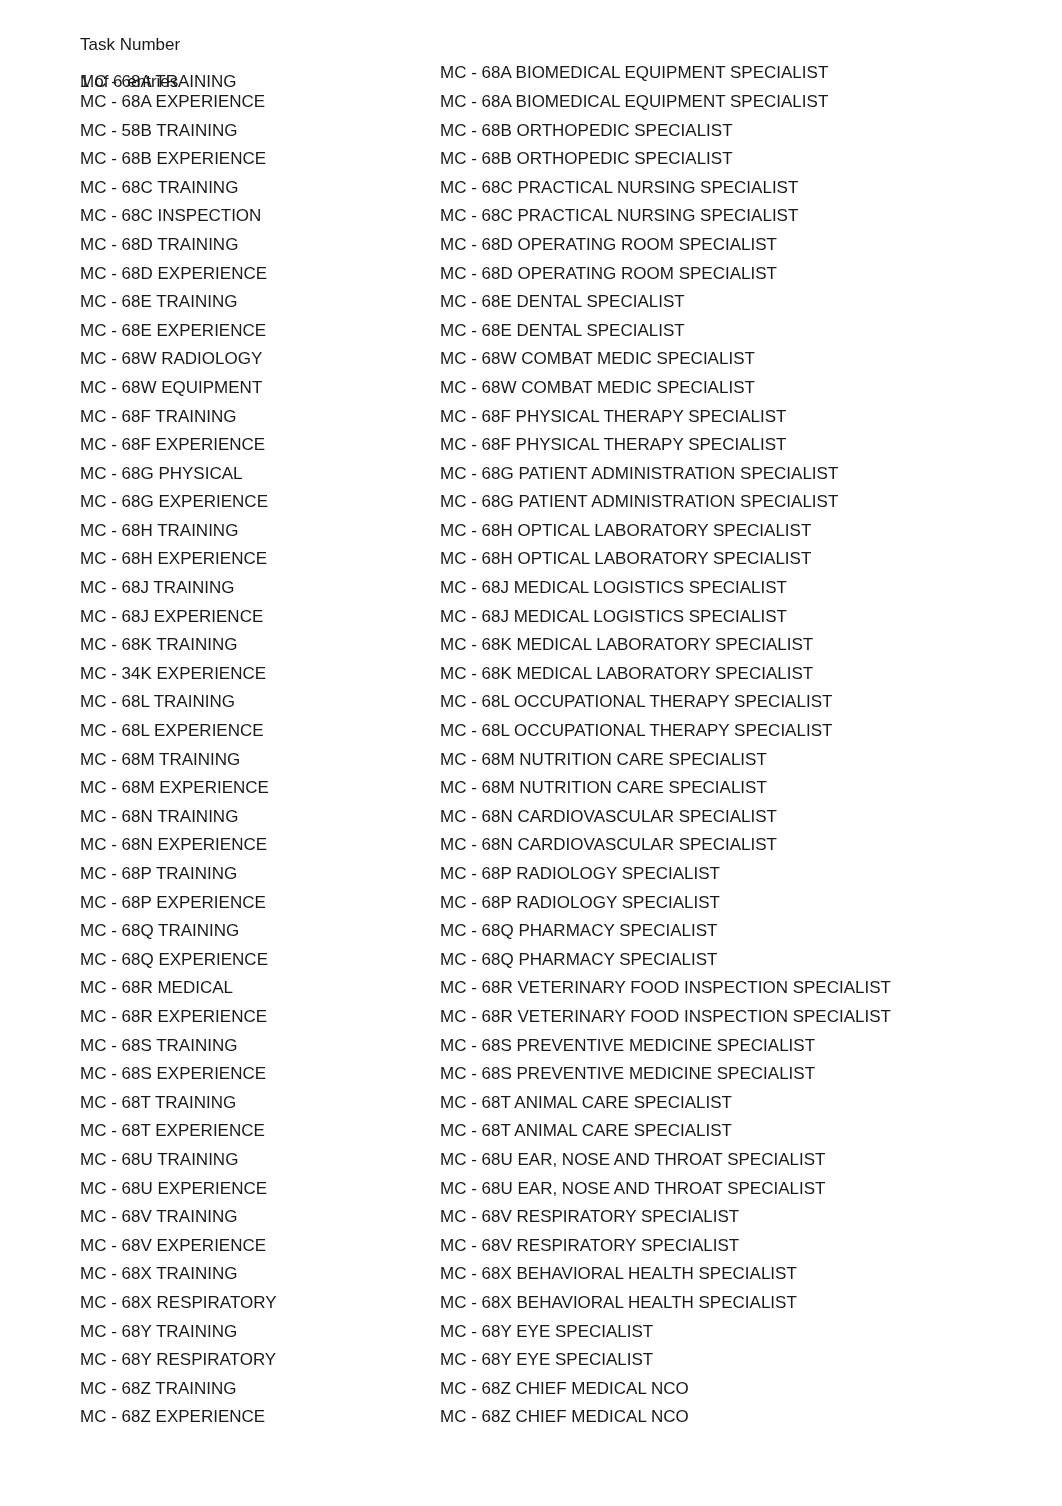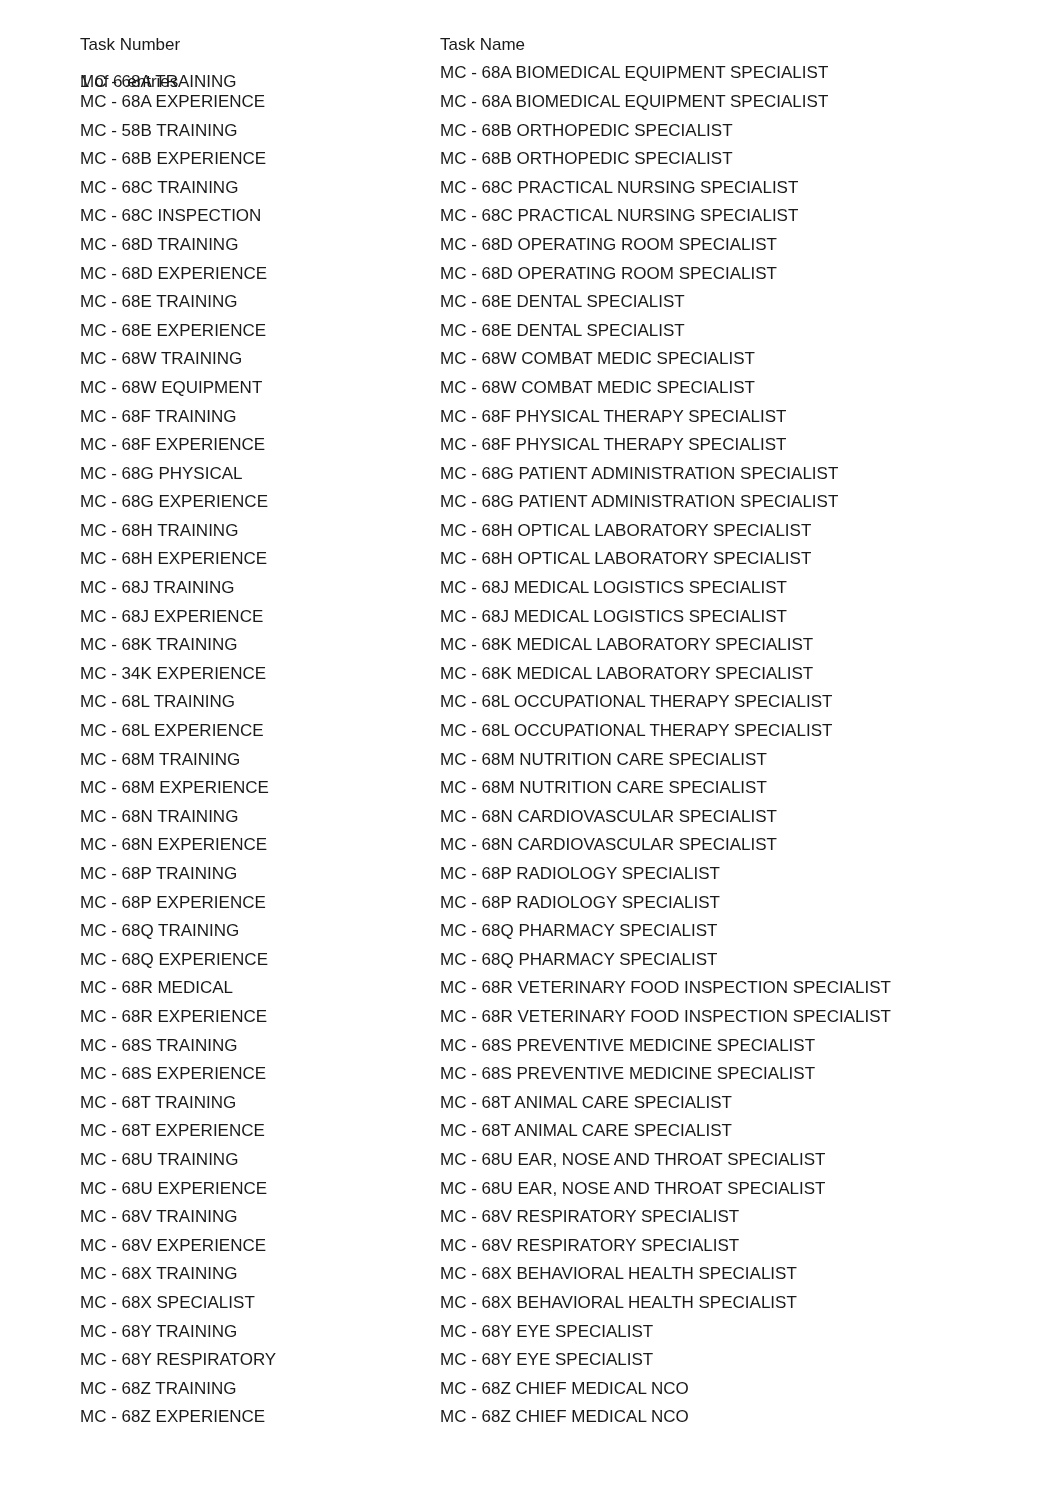"Task Name" div.col2 { html: <div>Task Name</div> -> none }
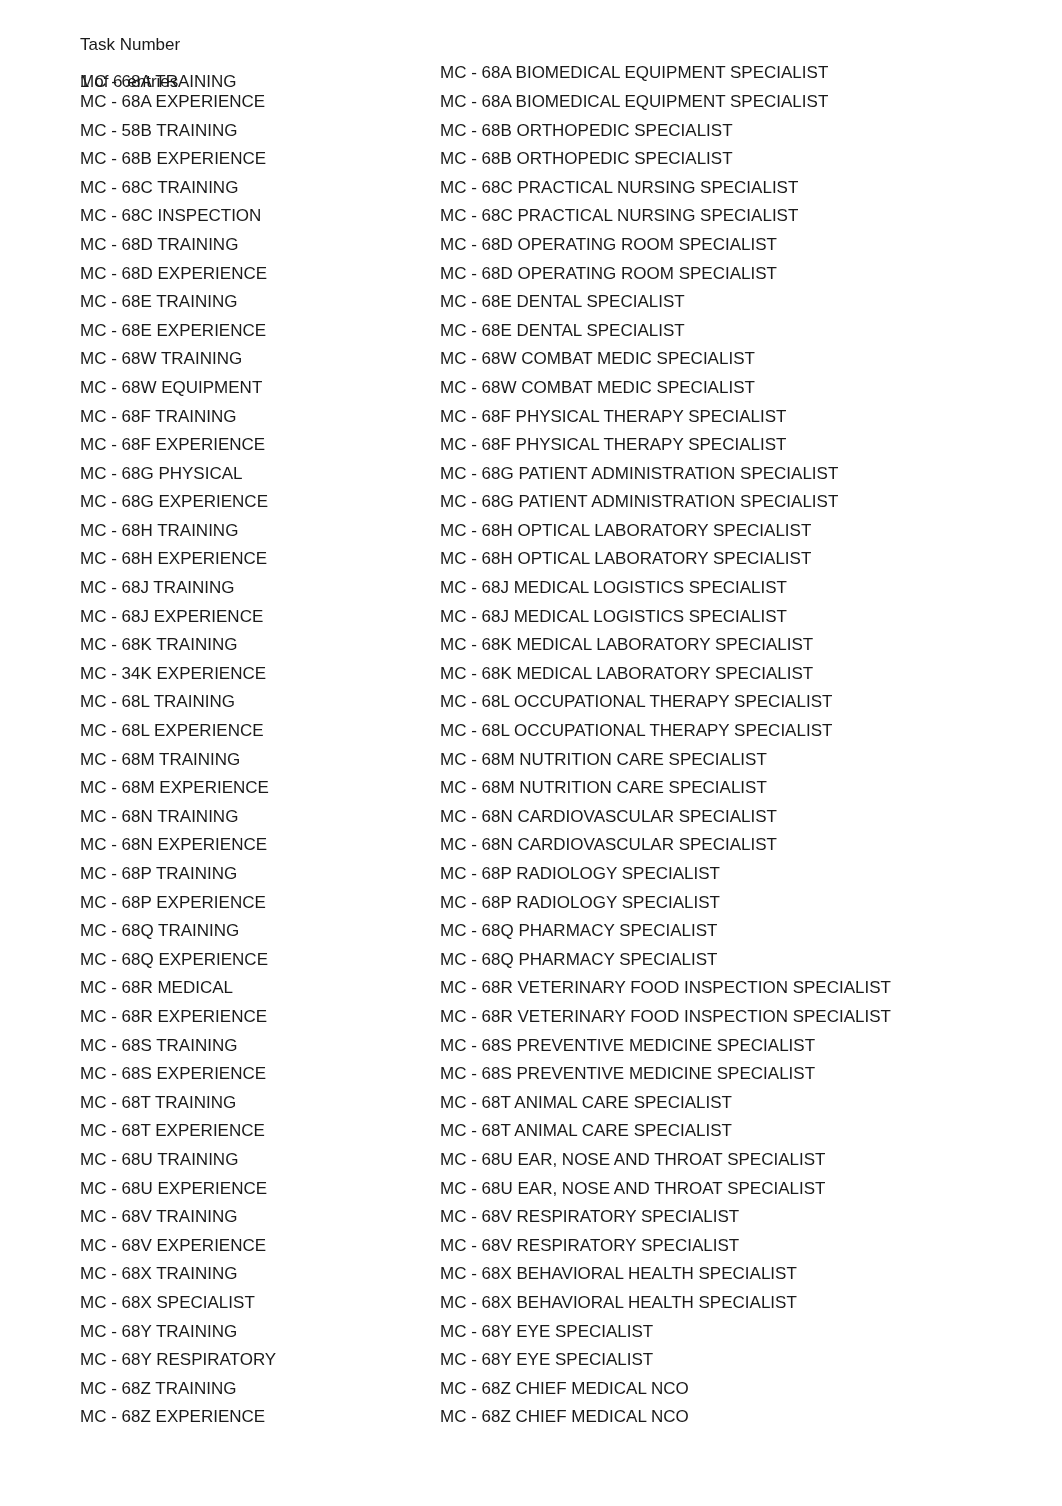"MC - 68W TRAINING" div.col1 { text: TRAINING -> RADIOLOGY }
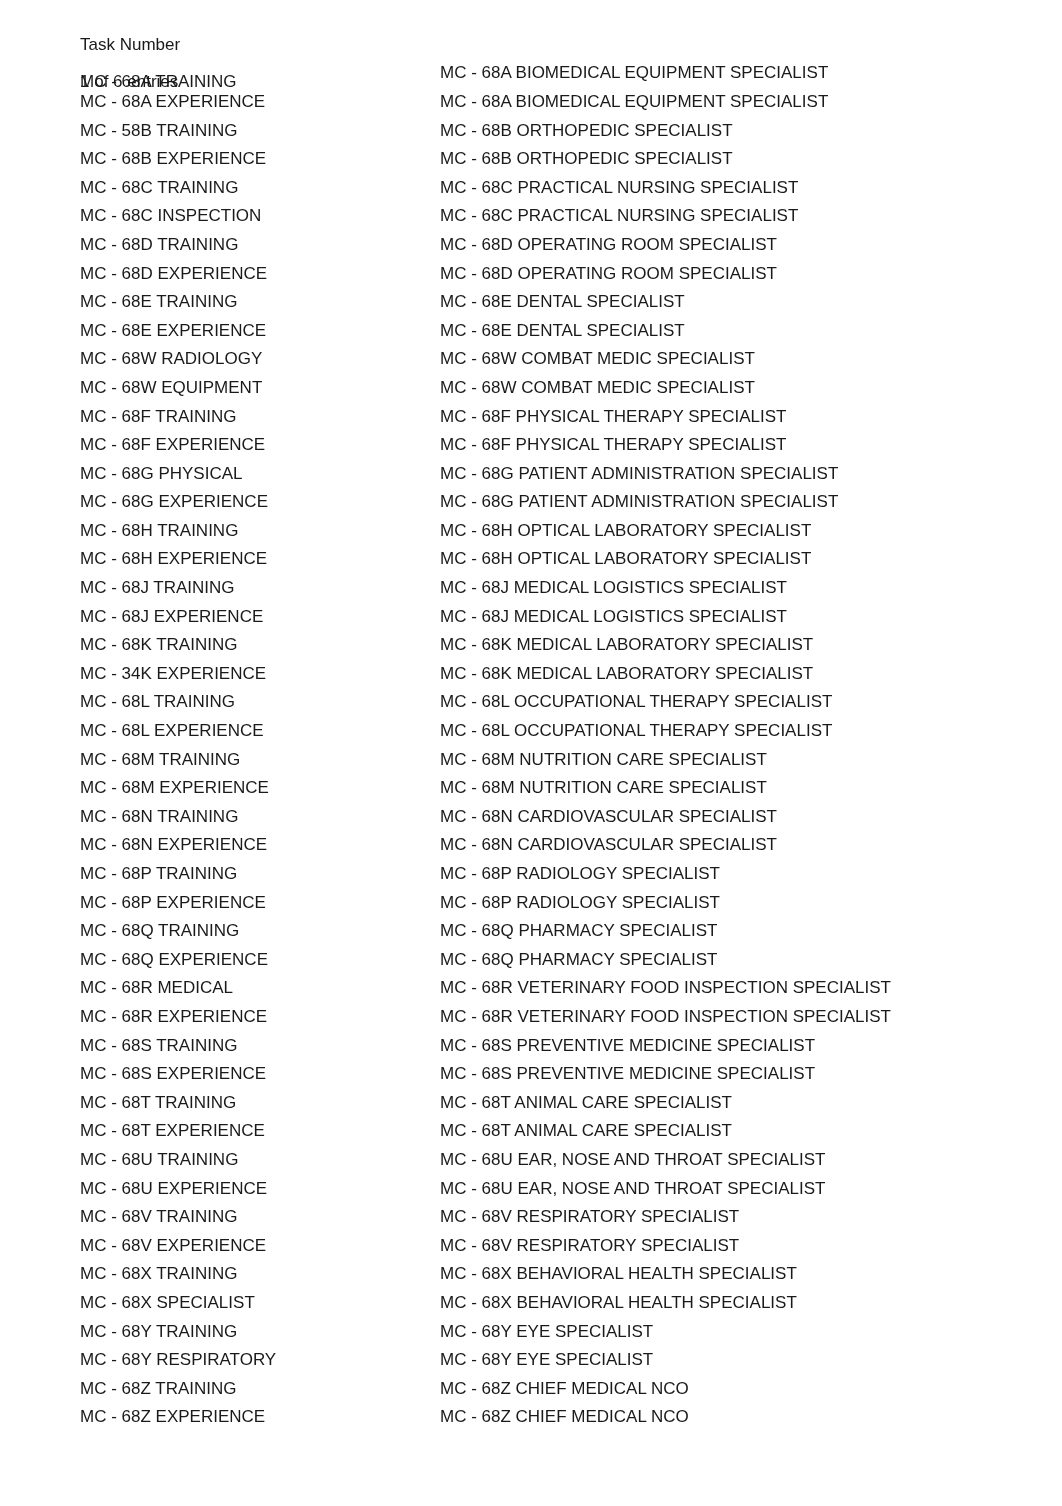"MC - 68X SPECIALIST" div.col1 { text: SPECIALIST -> RESPIRATORY }
